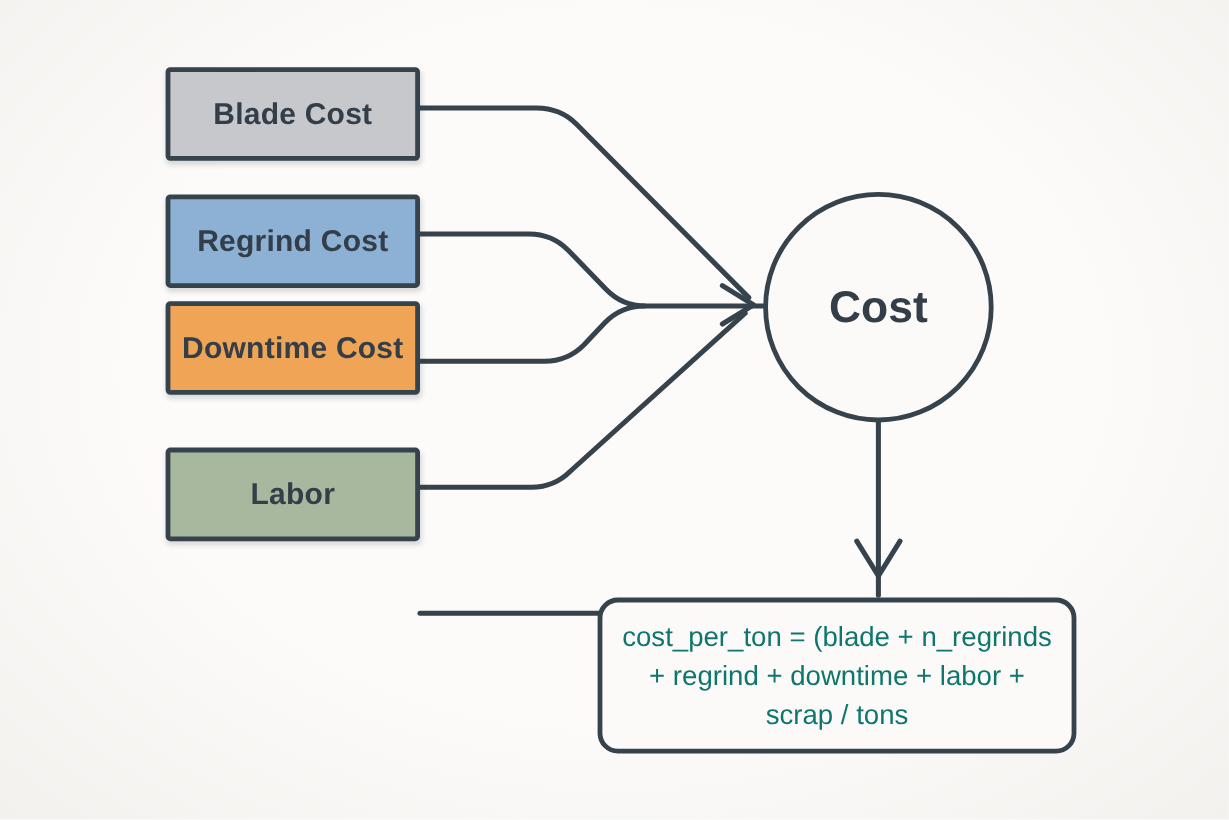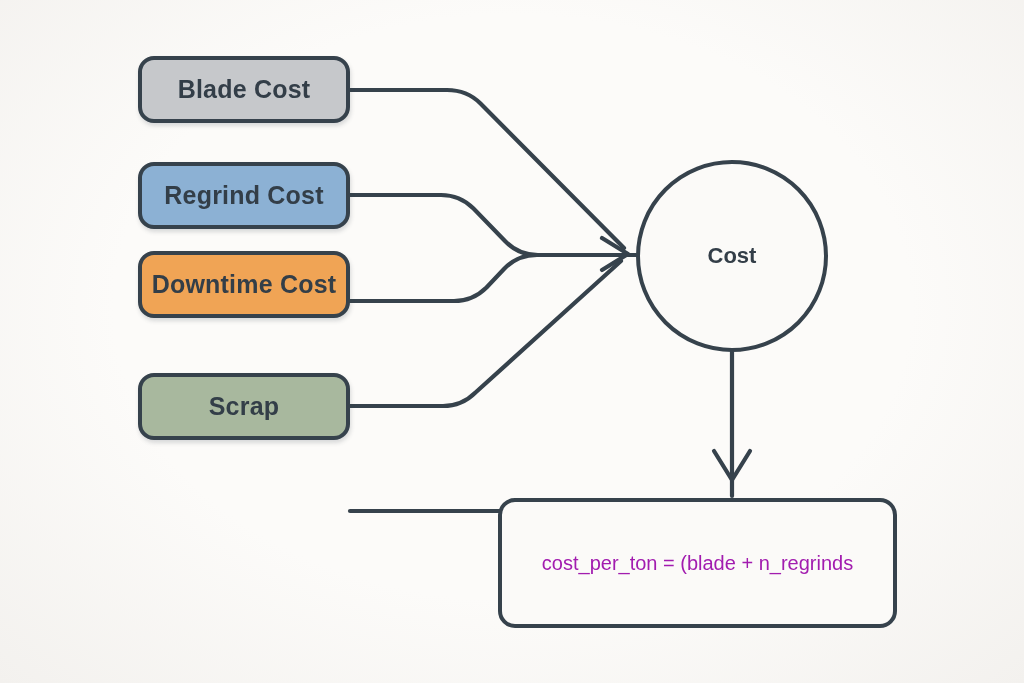"Blade Cost" .box { border-radius: 16px -> 4px; height: 67px -> 78px }
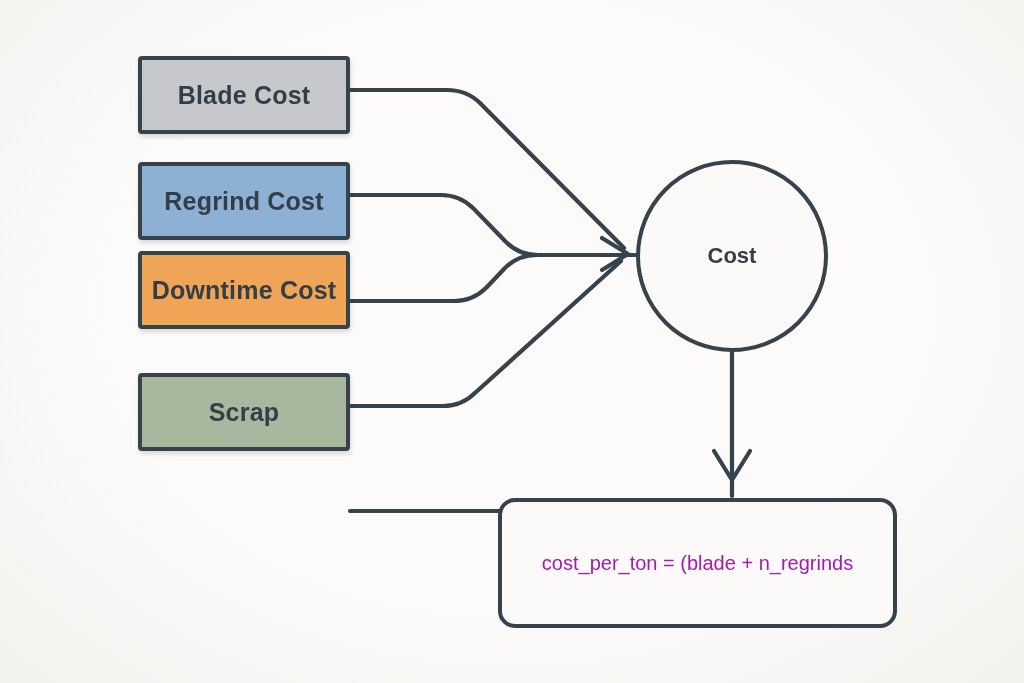"Cost" .circle span { font-size: 22px -> 37px }
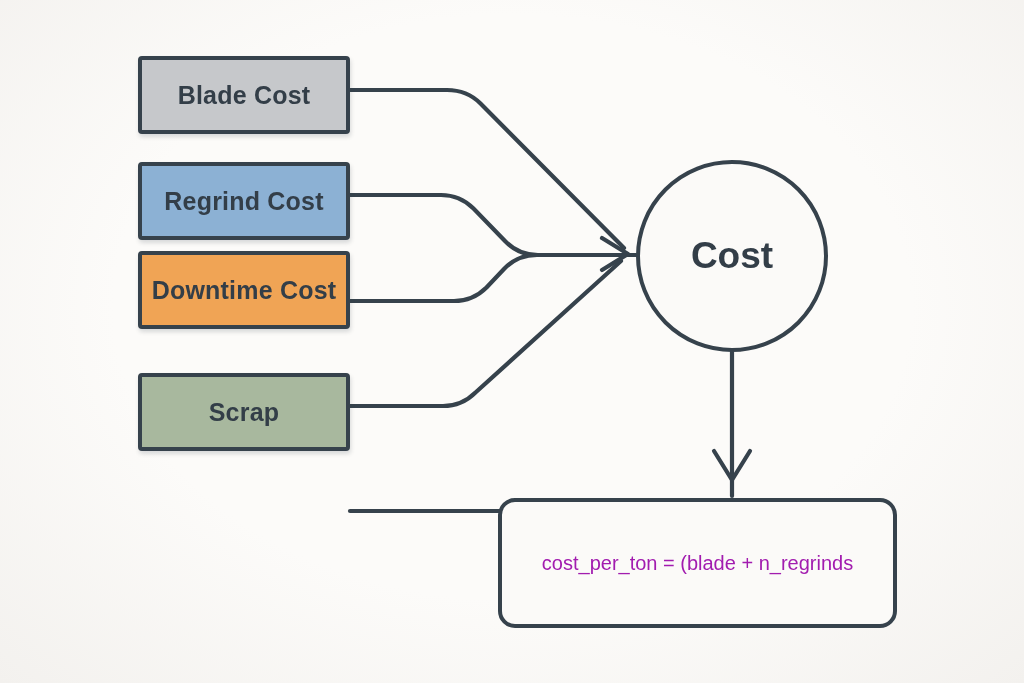"Scrap" span { text: Scrap -> Labor }
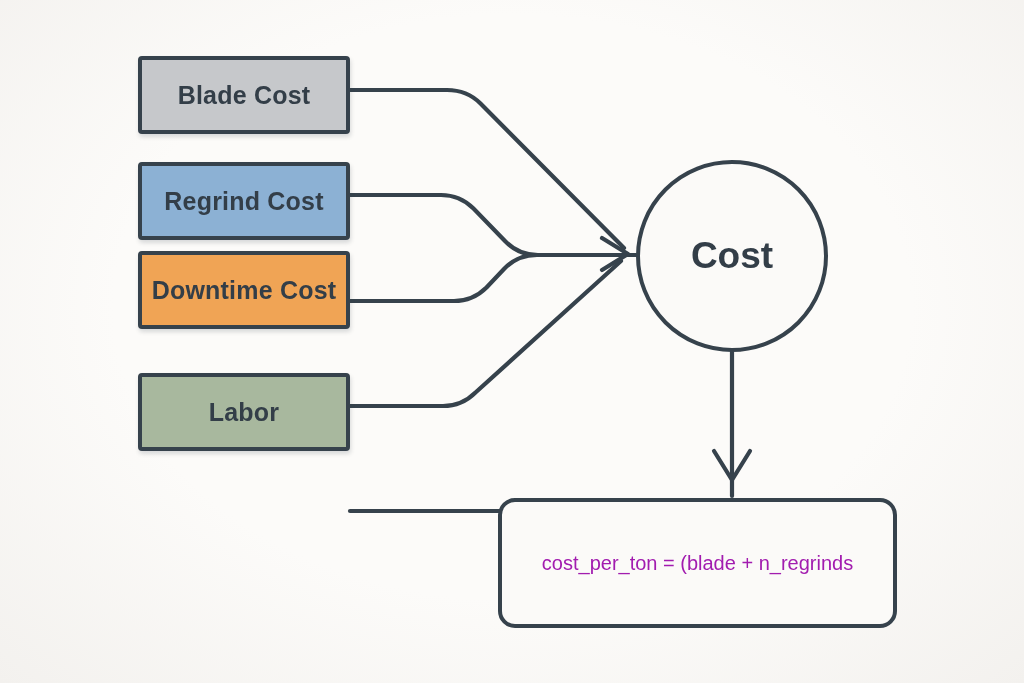"cost_per_ton = (blade + n_regrinds" .formula div { color: #a21caf -> #0f766e; font-size: 20px -> 23px }
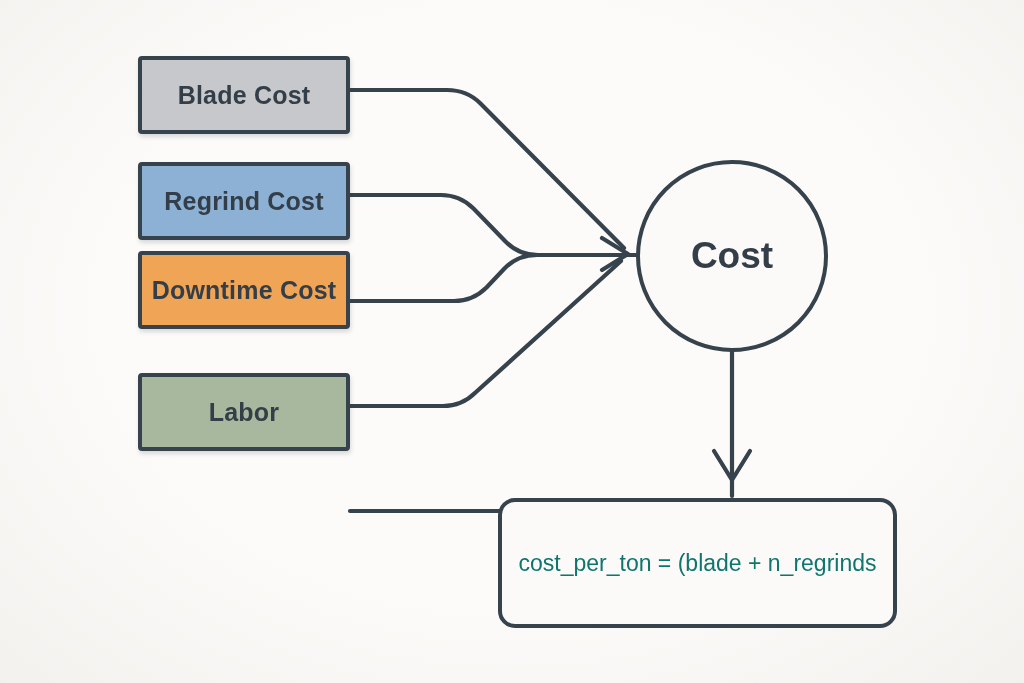"+ regrind + downtime +" div { html: none -> <div>+ regrind + downtime + labor +</div> }
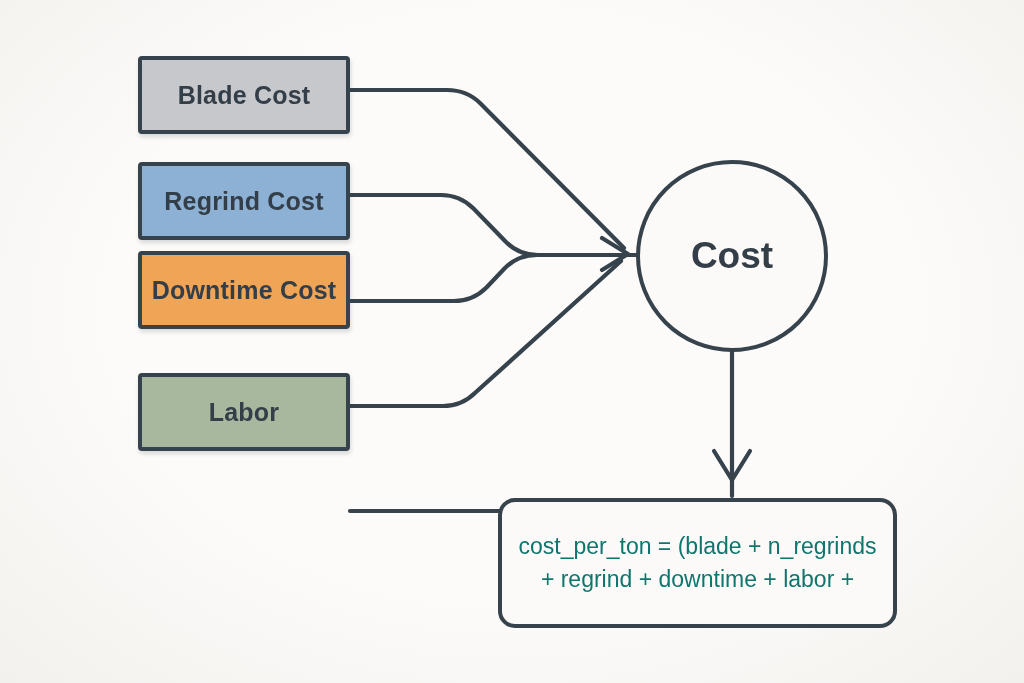"scrap / tons" div { html: none -> <div>scrap / tons</div> }
